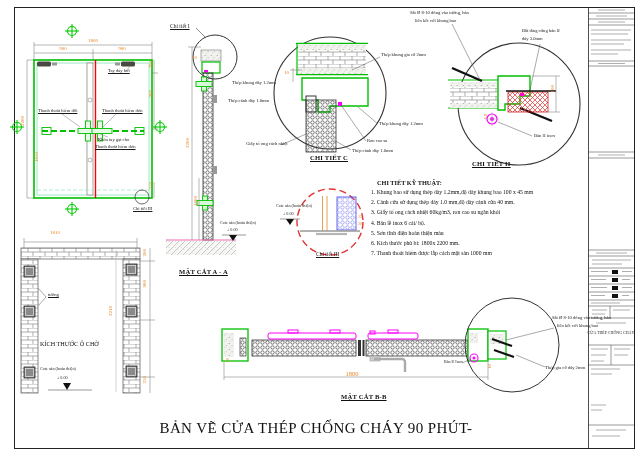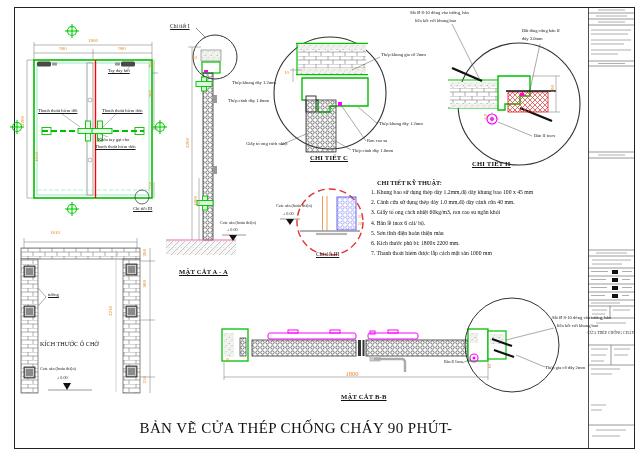"BẢN VẼ CỬA THÉP CHỐNG" .main-title { left: 296px -> 316px }
